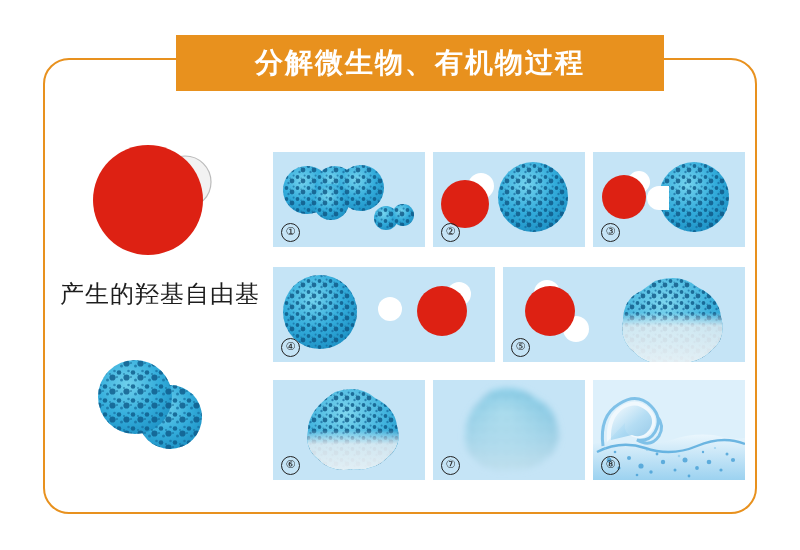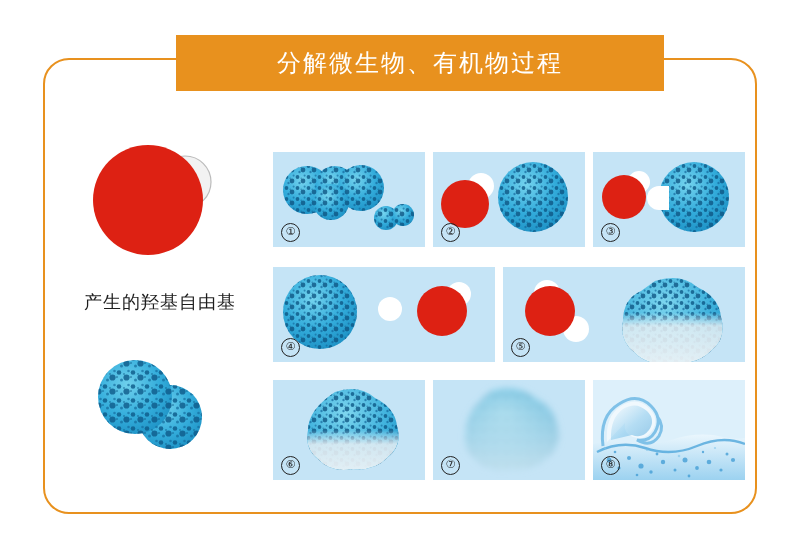"分解微生物、有机物过程" .banner-text { font-size: 24px -> 28px; font-weight: 400 -> 700 }
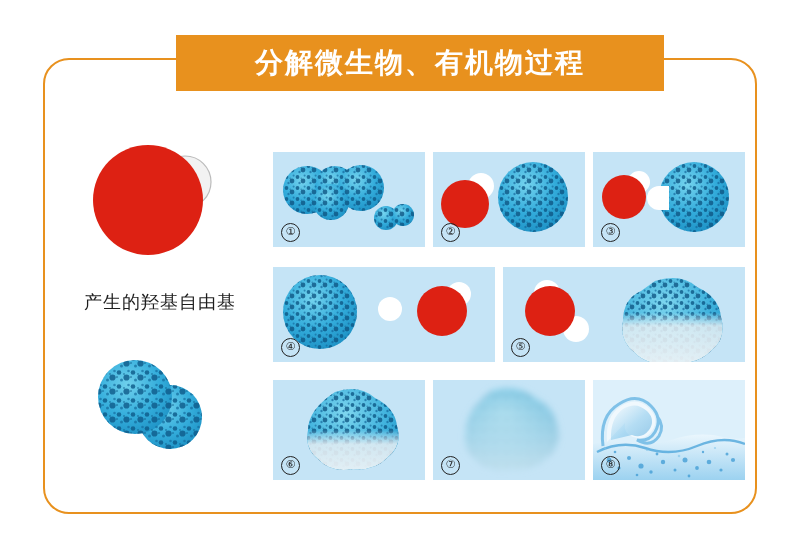"产生的羟基自由基" .legend-label { font-size: 18px -> 24px; margin-top: 20px -> 8px }
